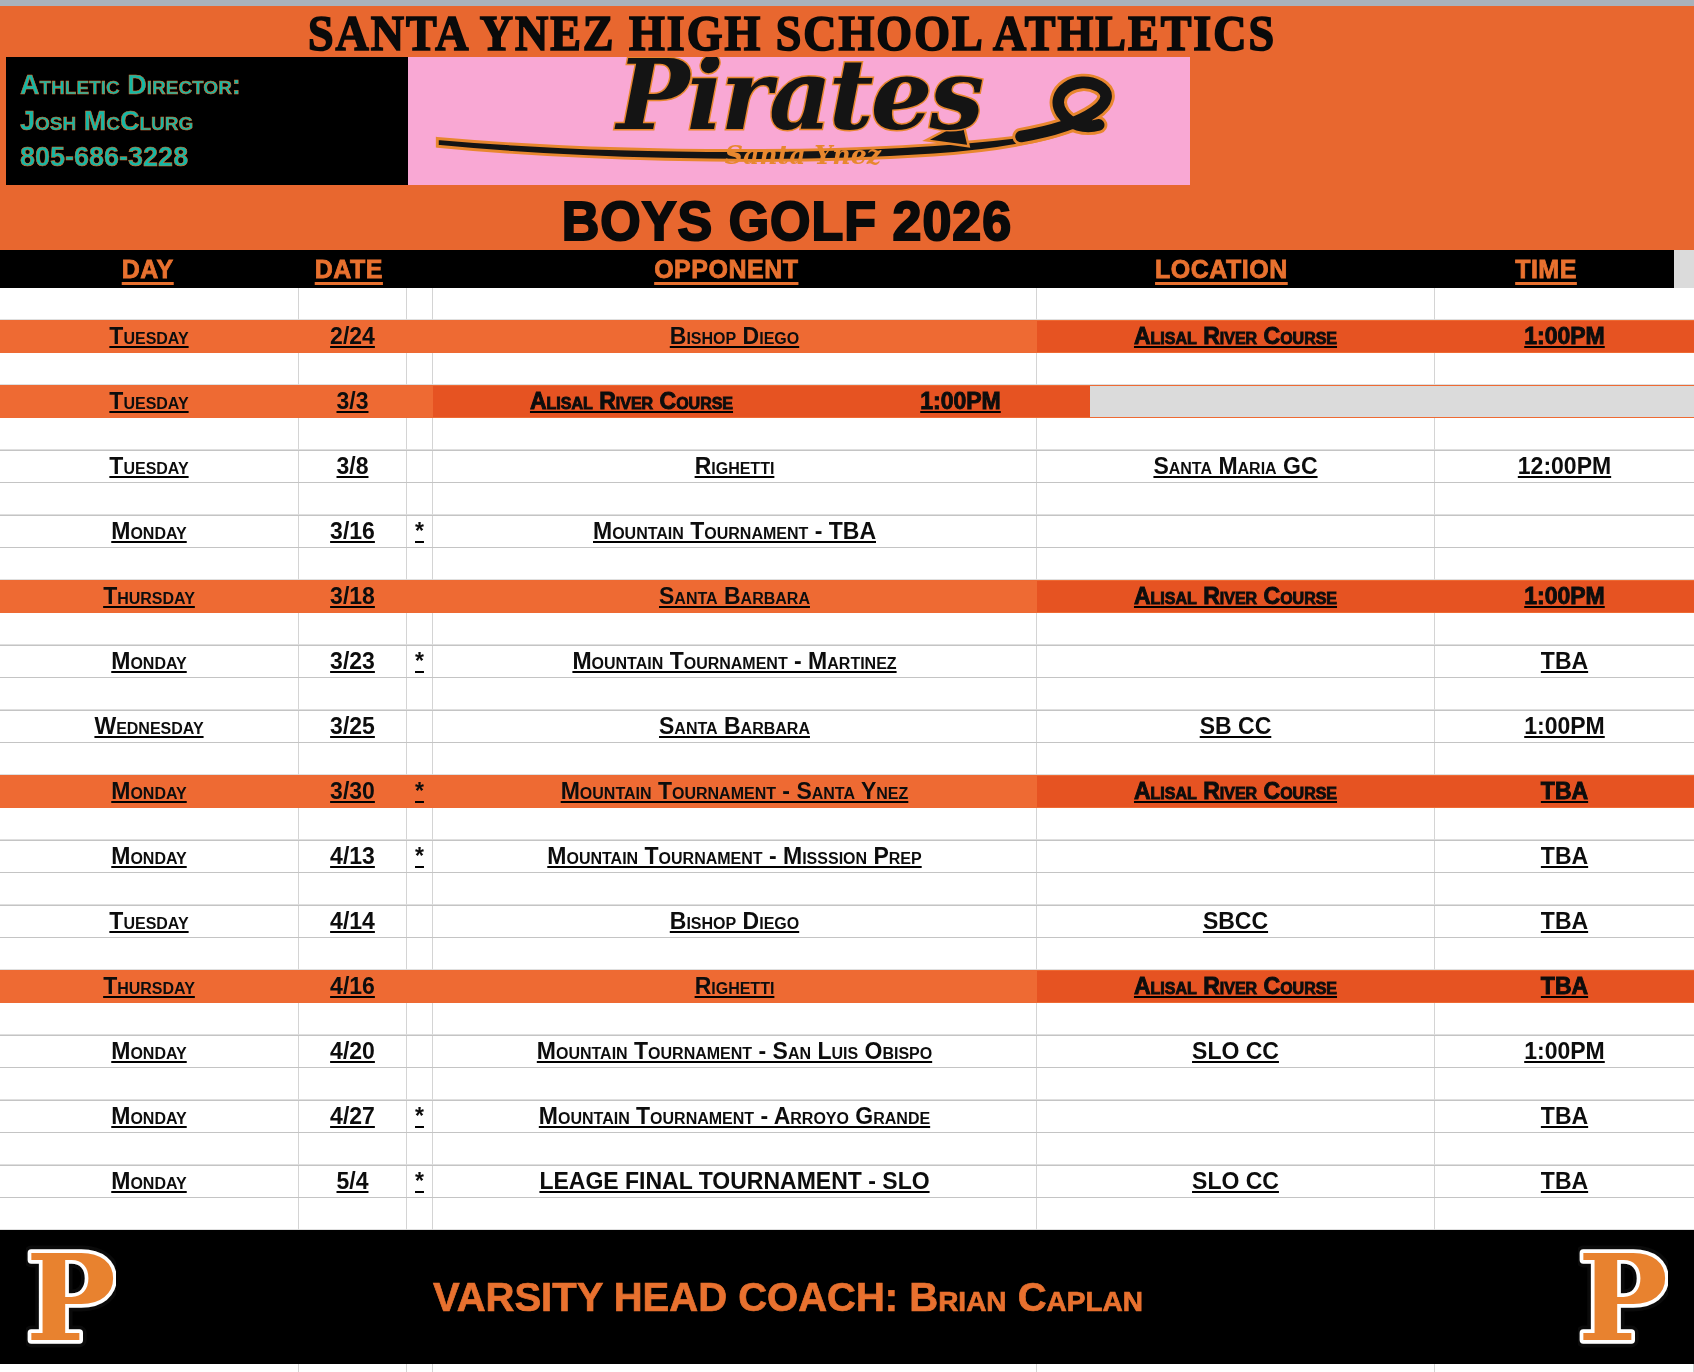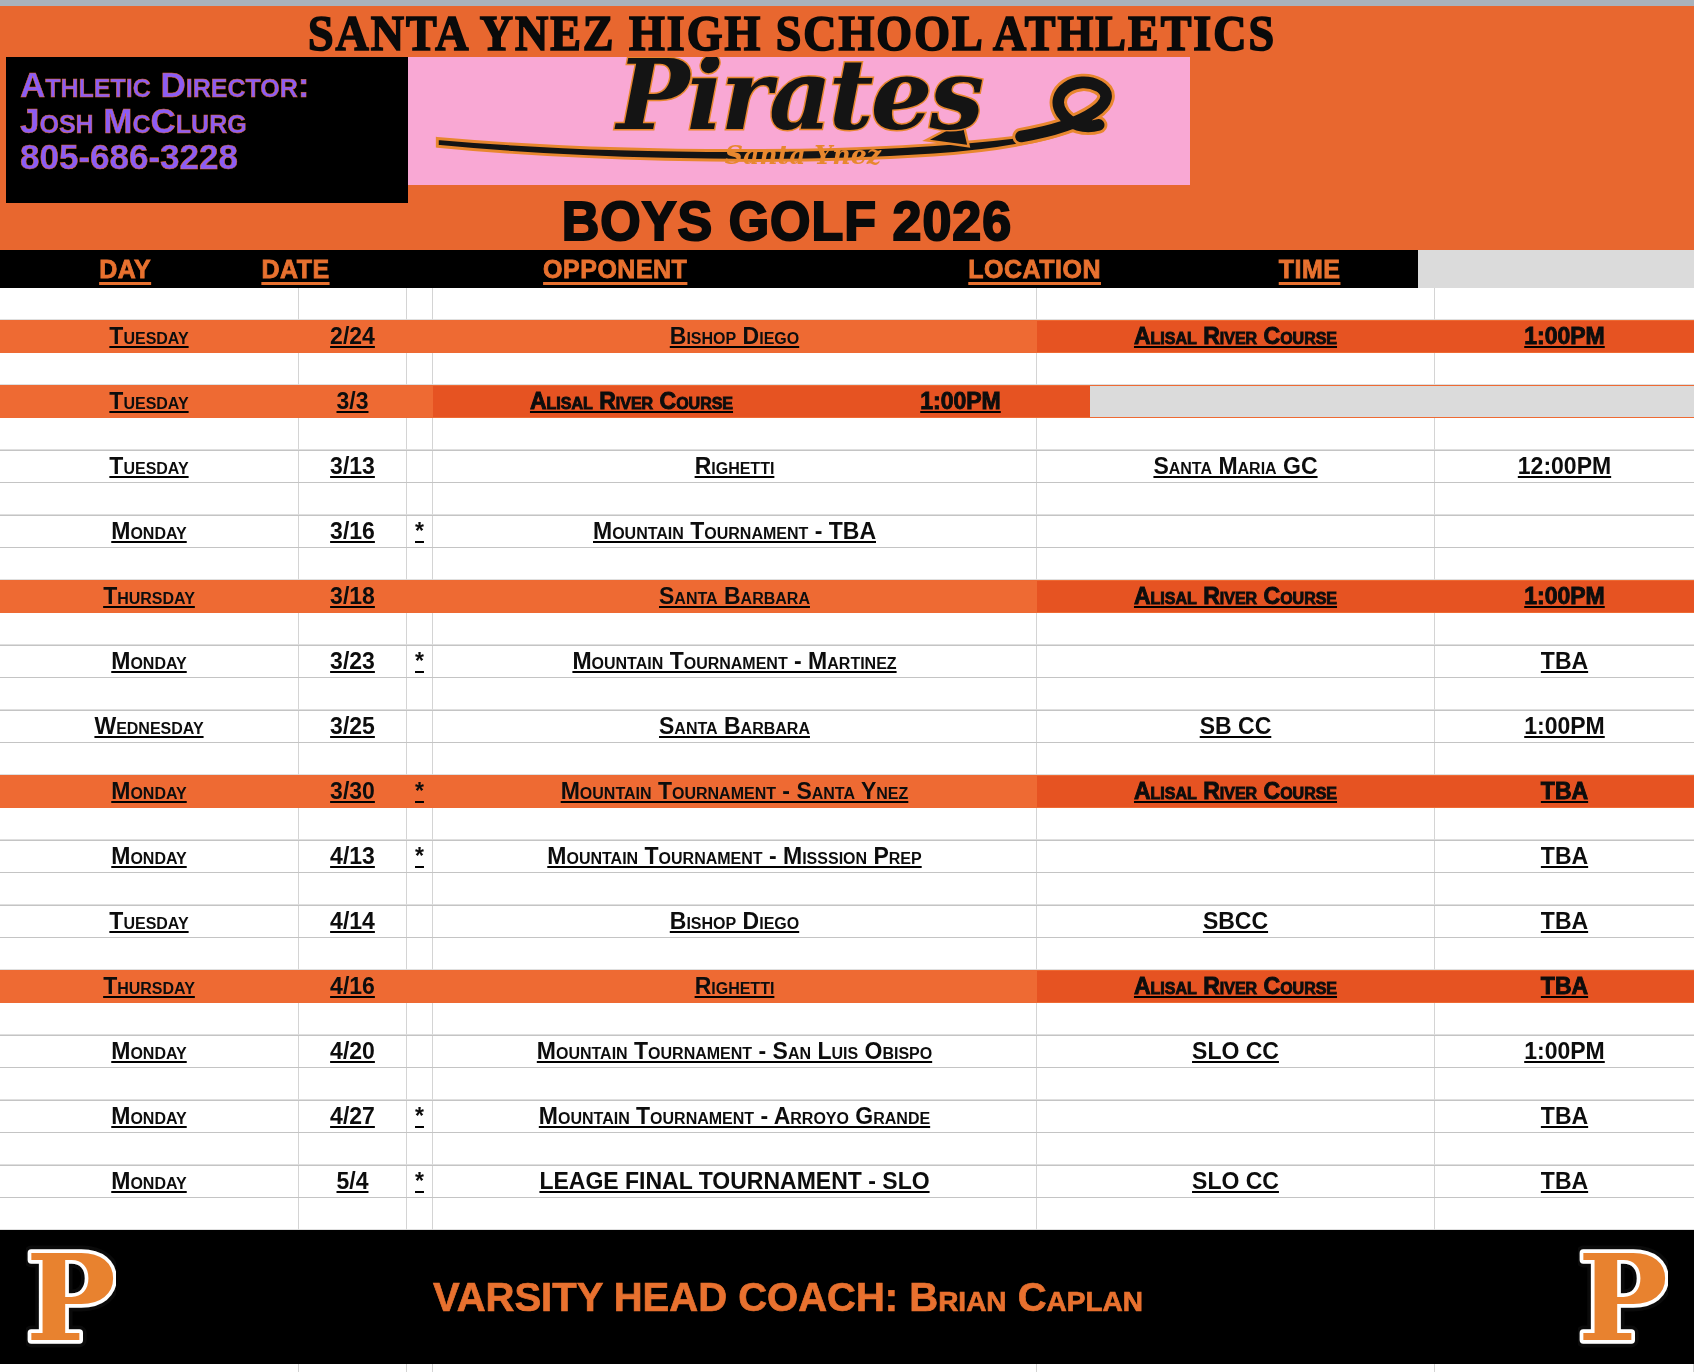"Athletic Director:" .contact-box { color: #8b5cf6 -> #14b8a6; font-size: 35px -> 27px; height: 146px -> 128px }
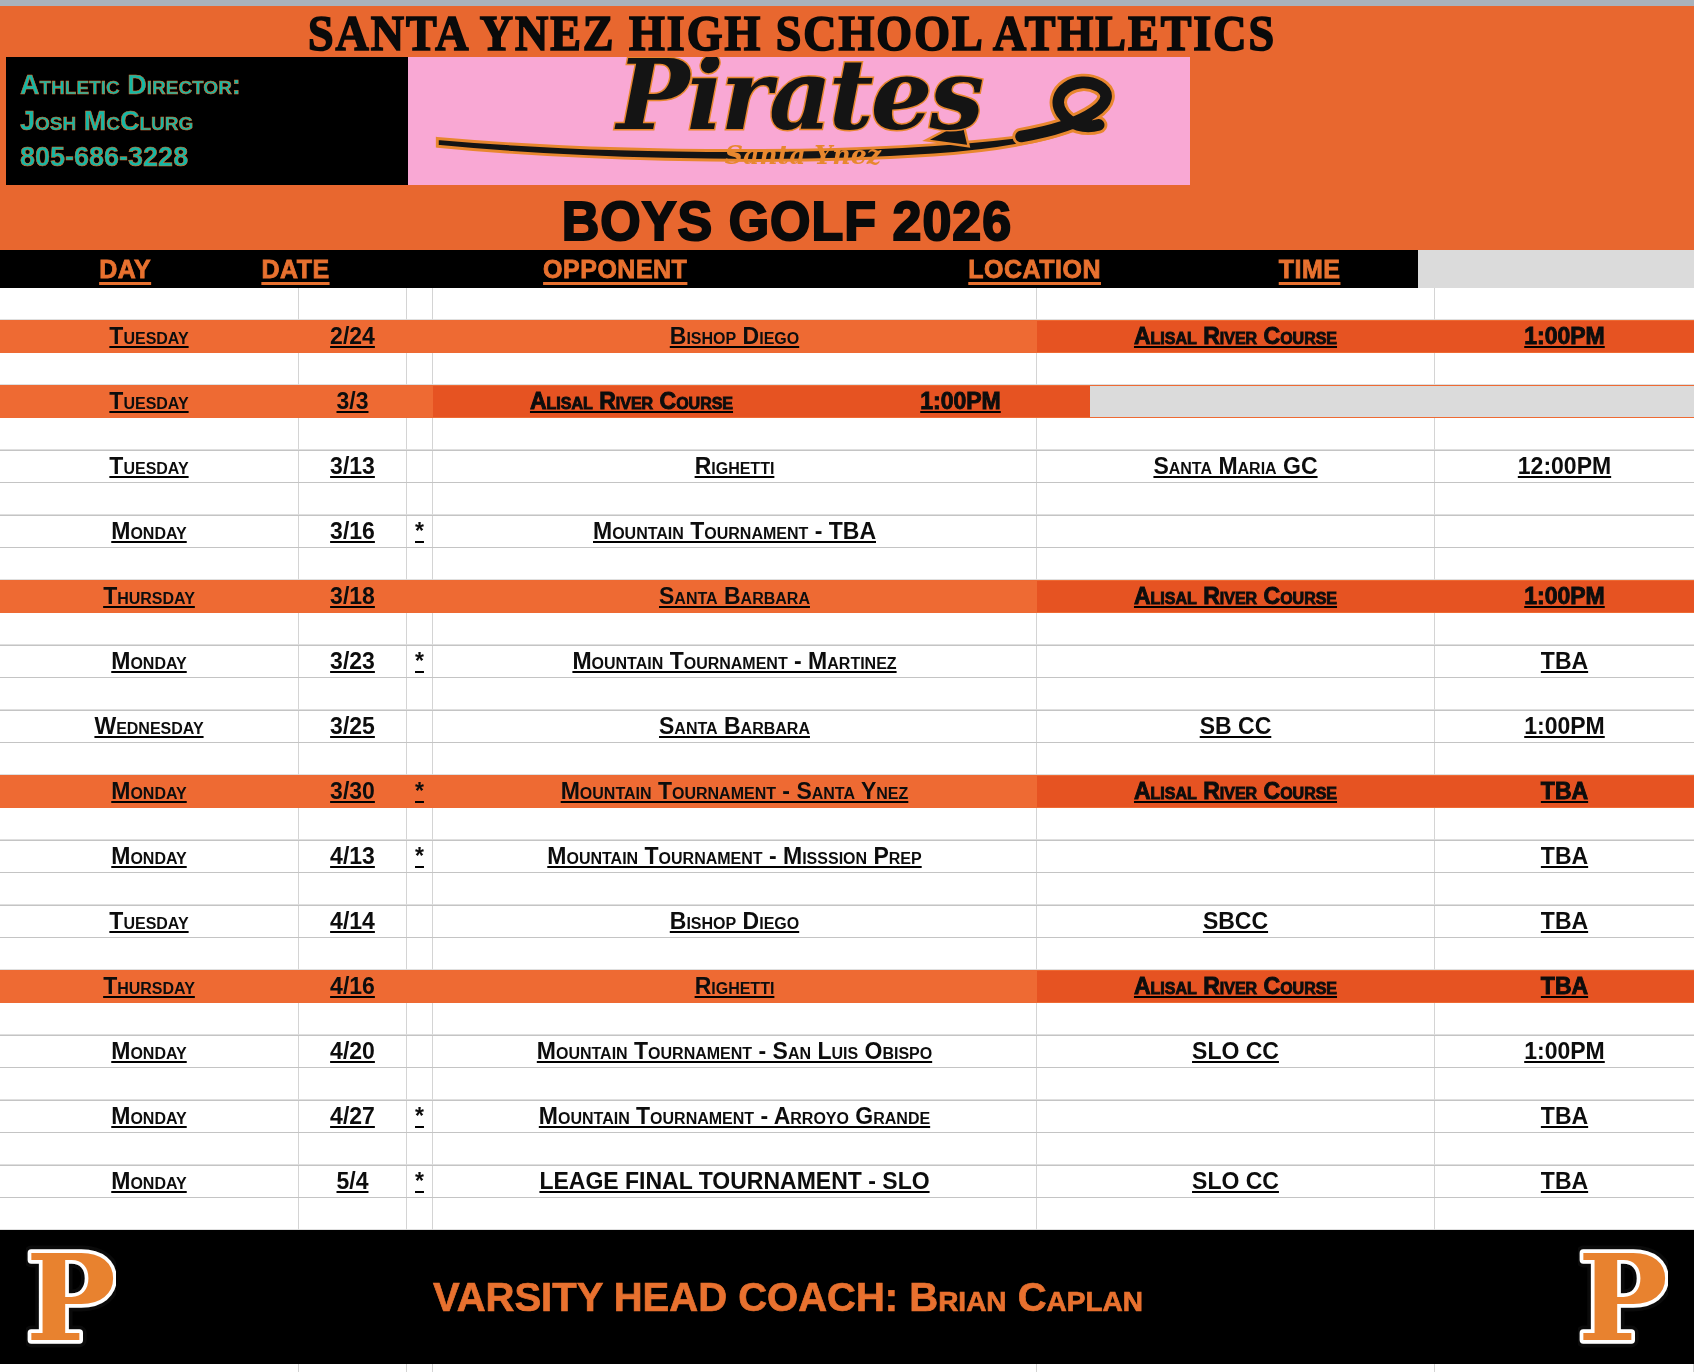"DAY" .thead { width: 1418px -> 1674px }
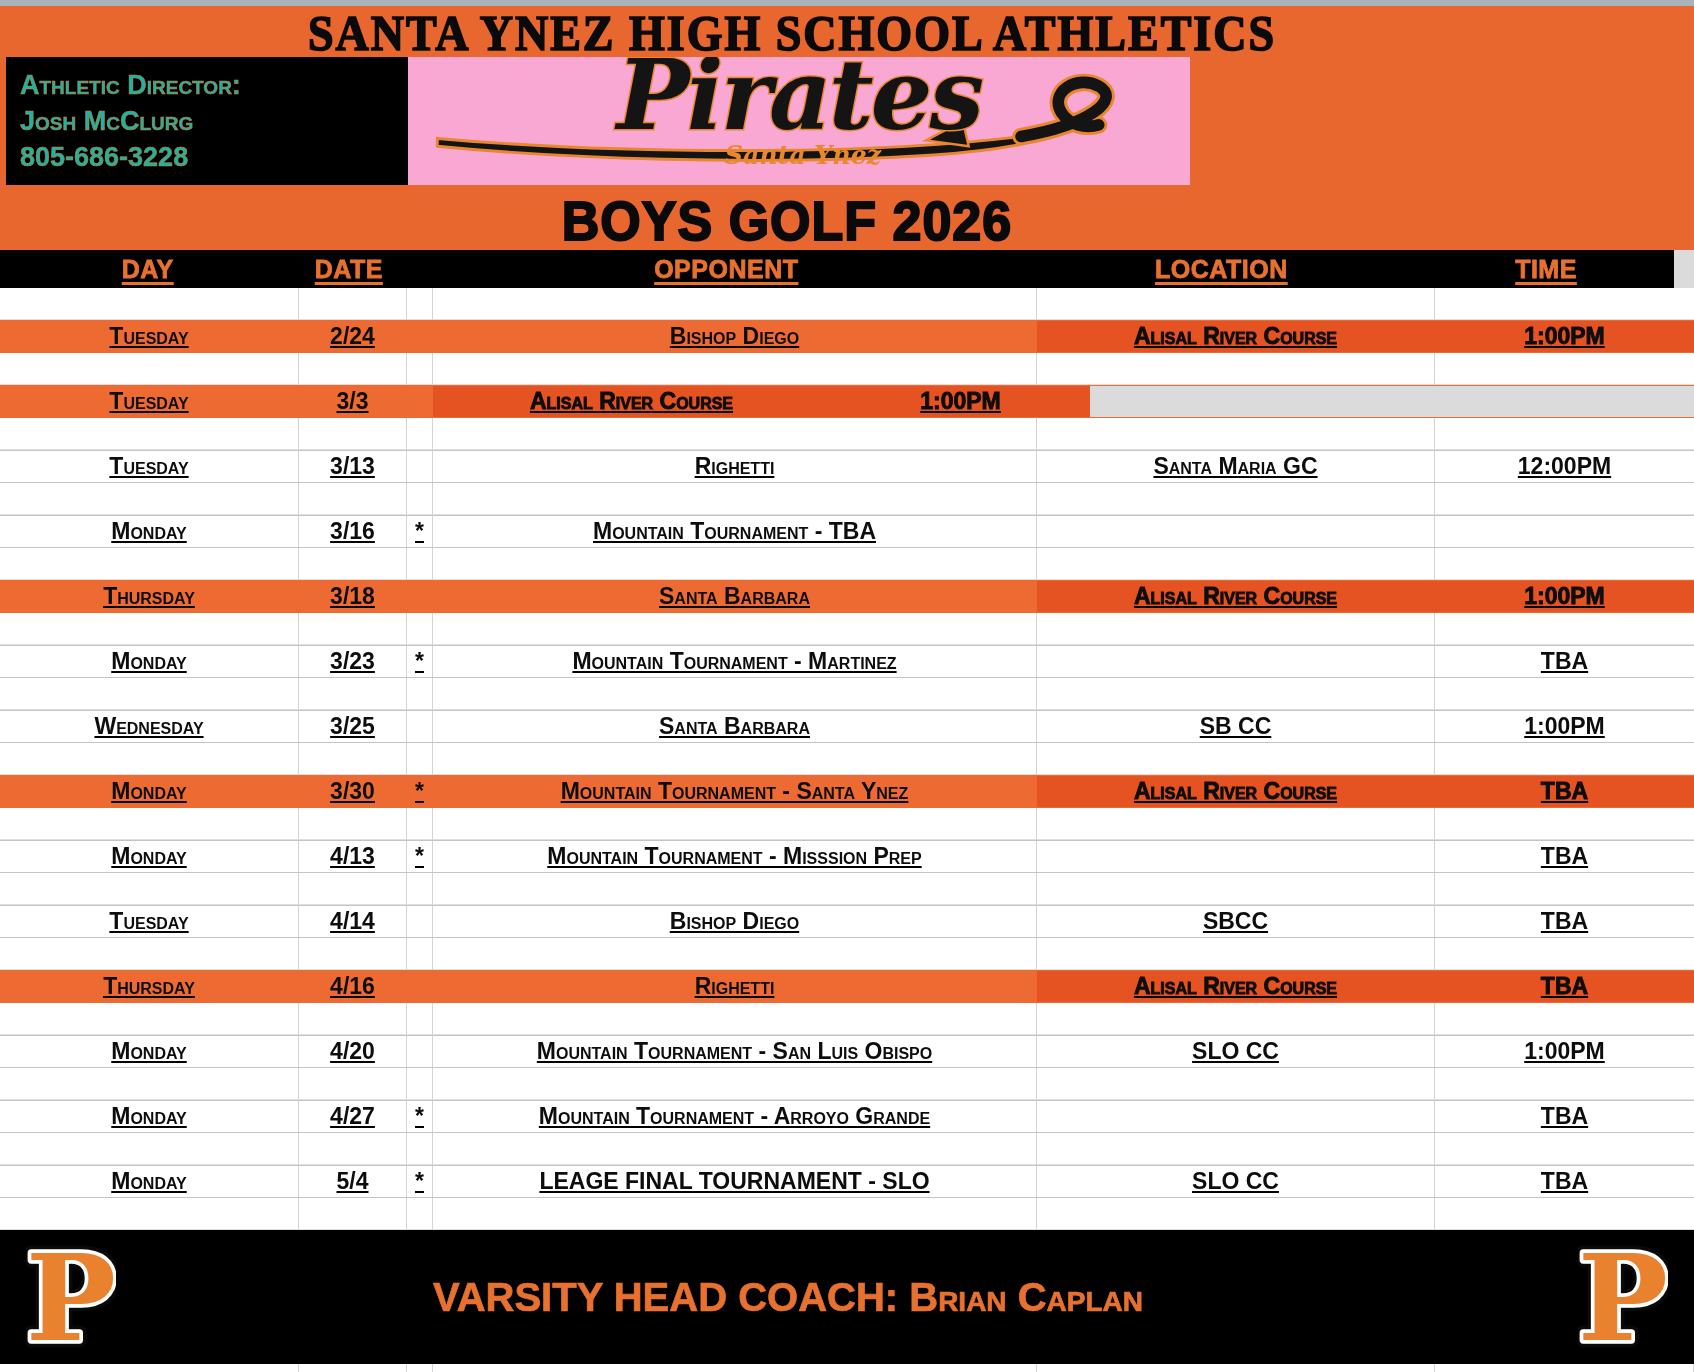"3/13" div.cell { text: 3/13 -> 3/8 }
